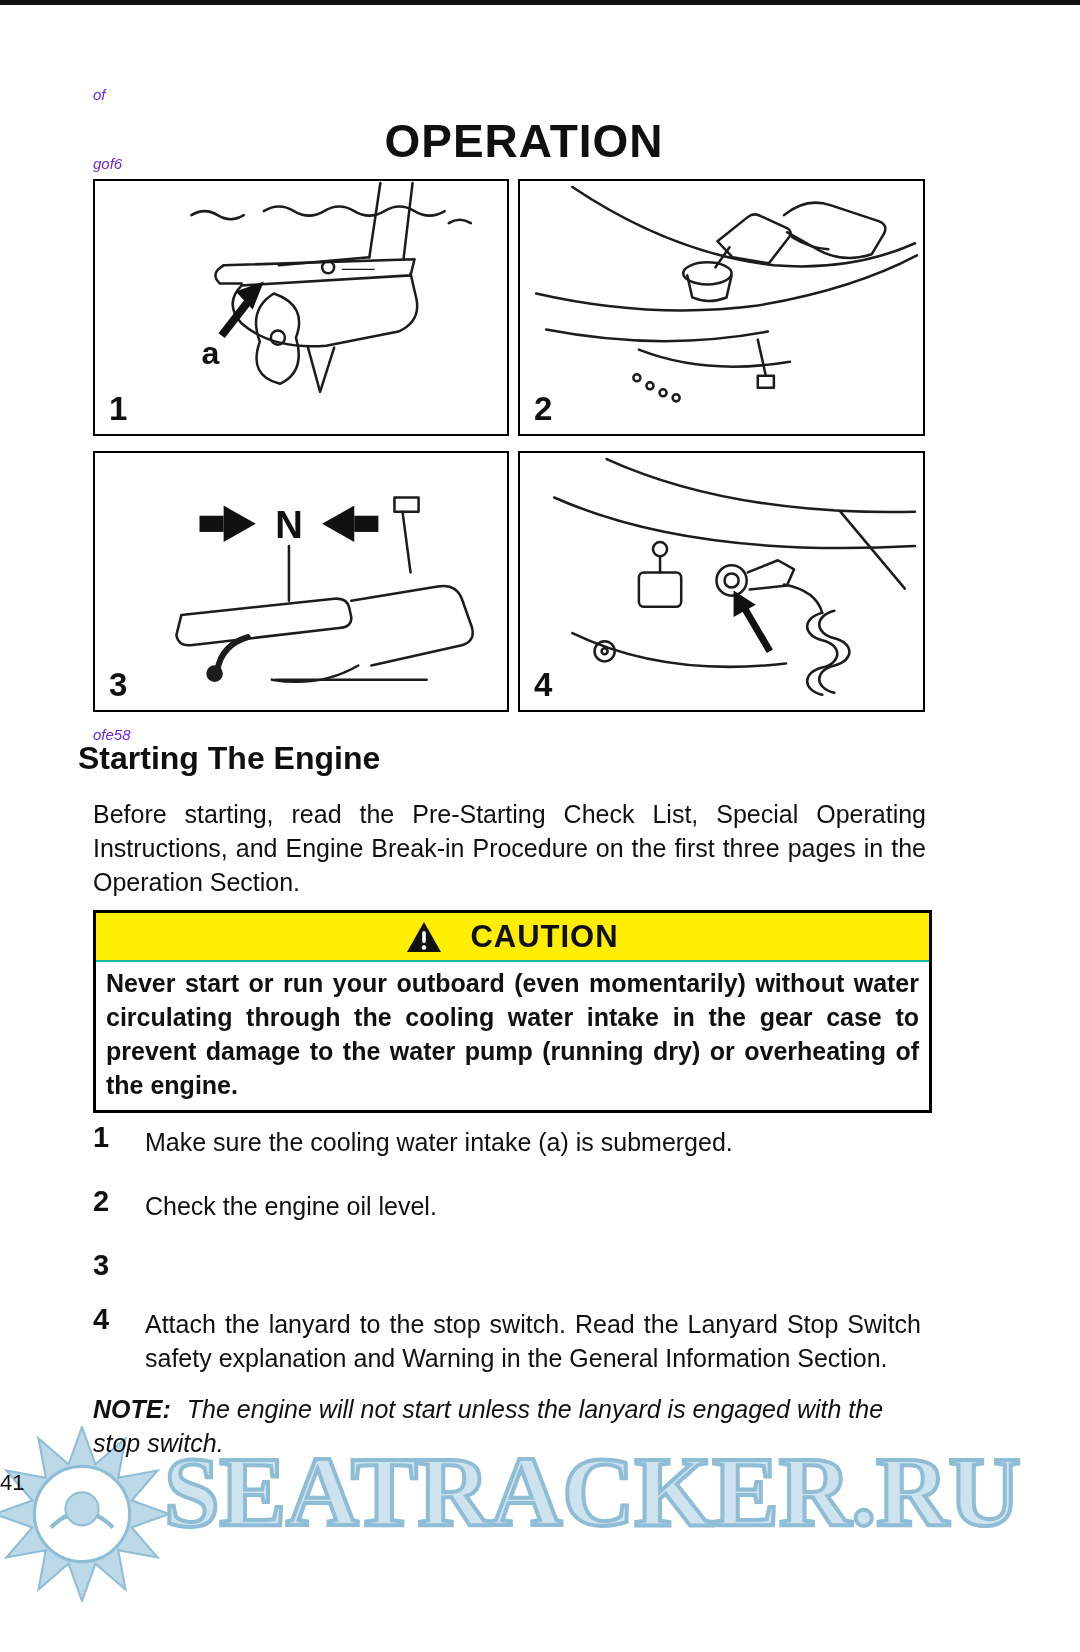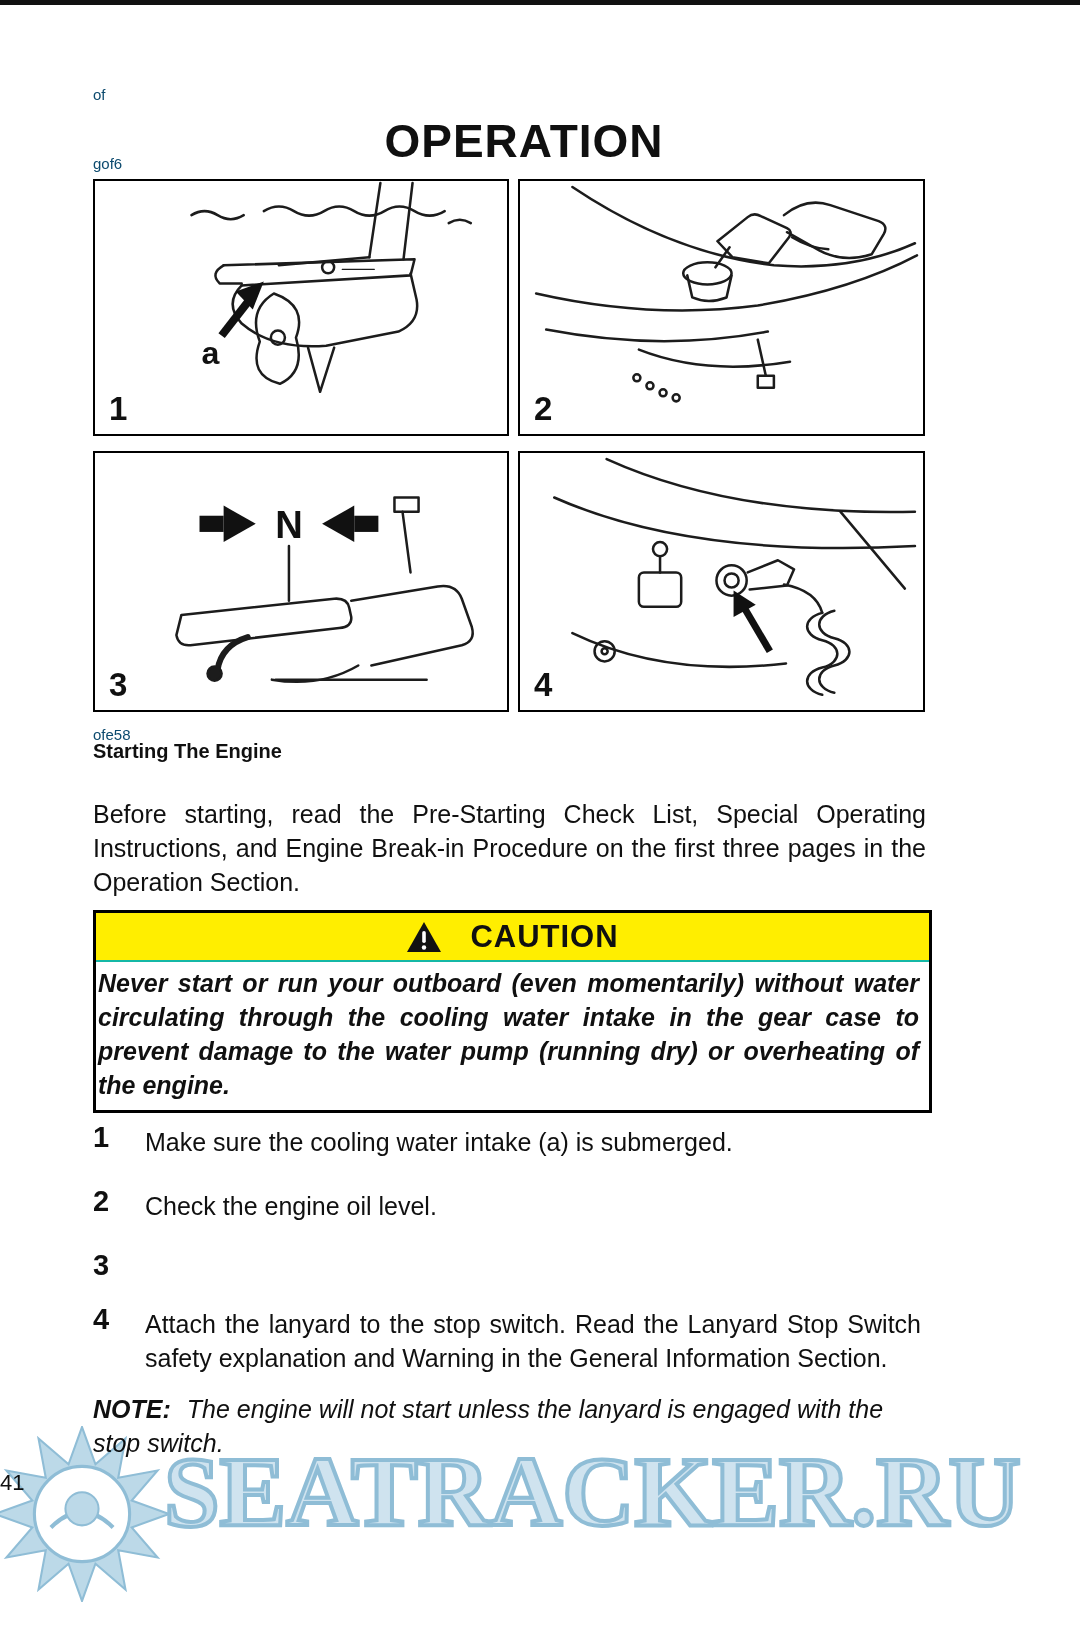"of" .code { color: #0c4a6e -> #6d28d9; font-style: none -> italic }
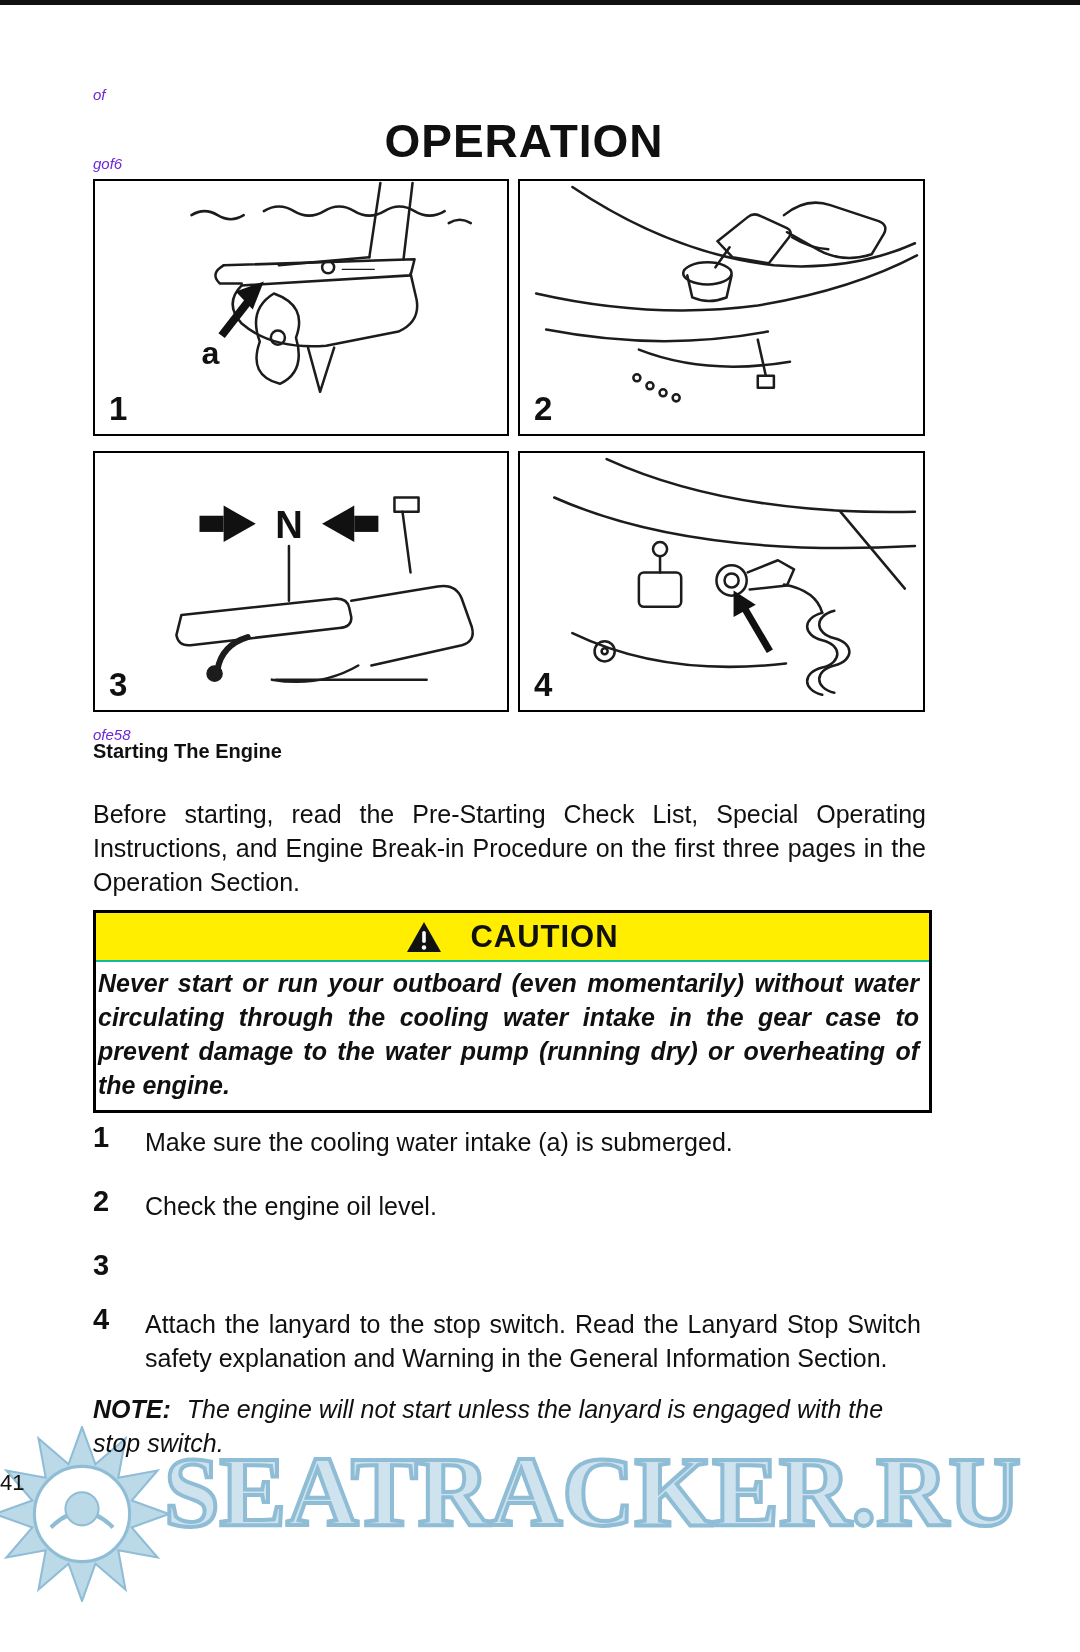"Starting The Engine" #section-heading { font-size: 20px -> 32px; left: 93px -> 78px }
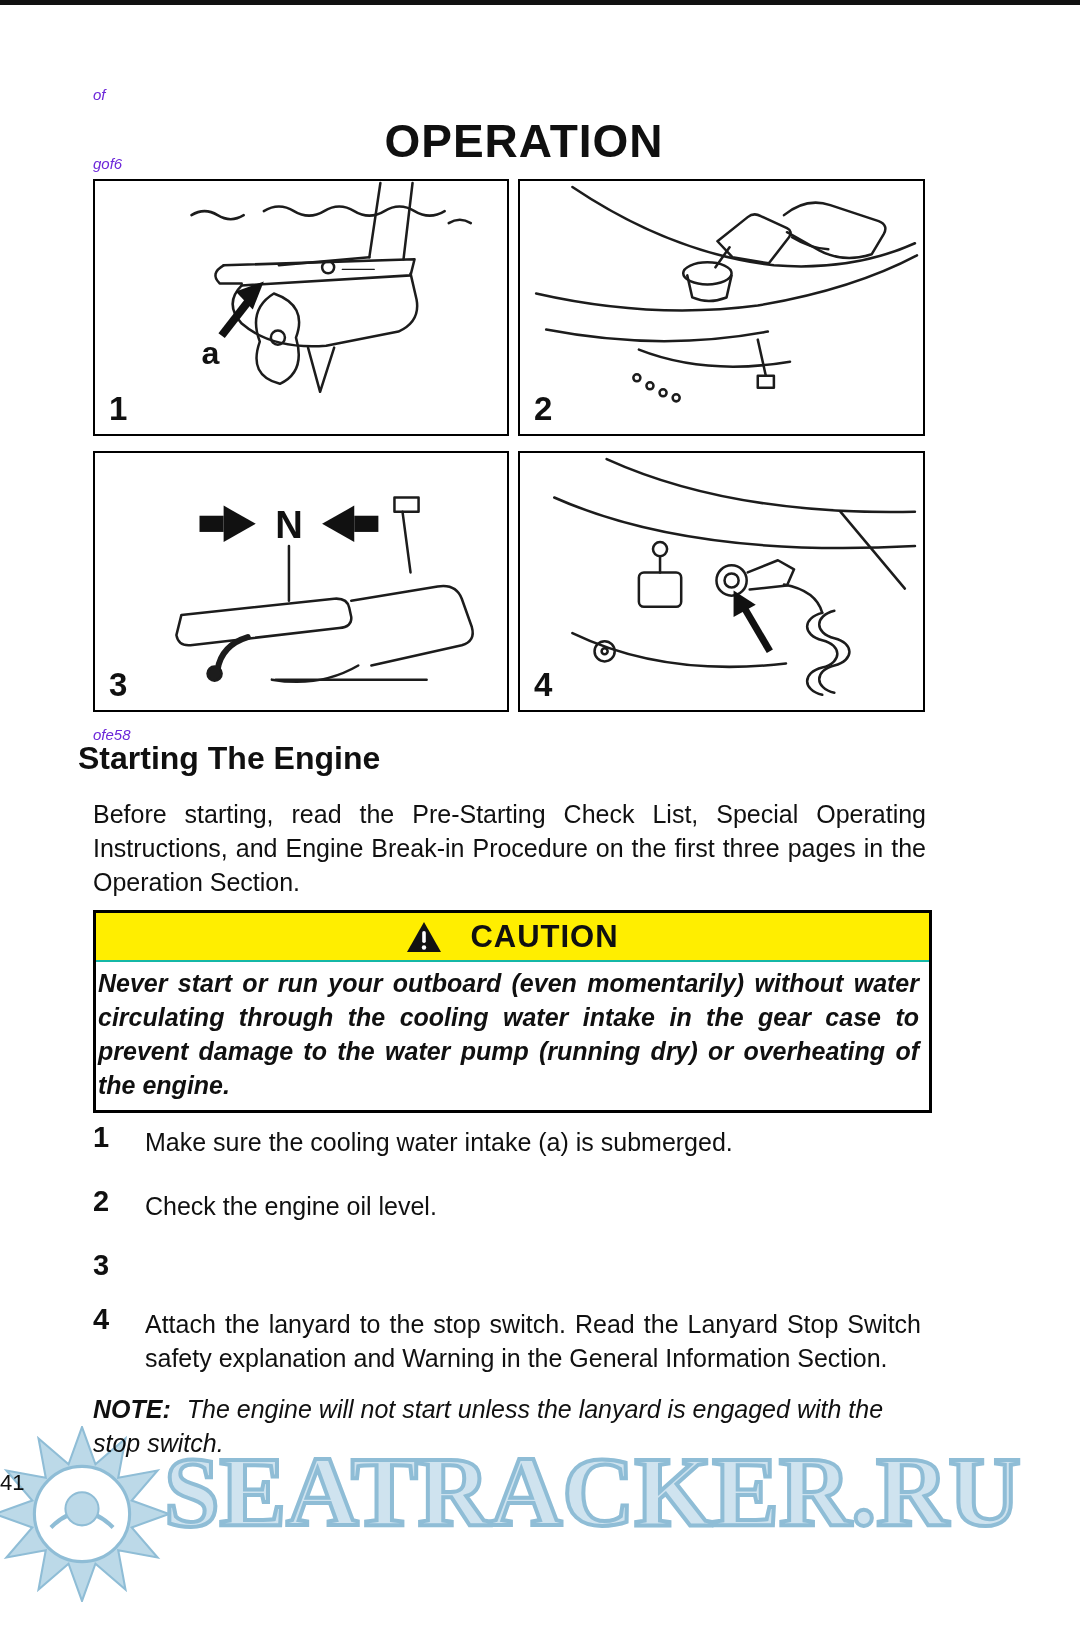"Never start or run your" .caution-body { font-style: italic -> none; padding: 4px 10px 8px 2px -> 4px 10px 8px 10px }
